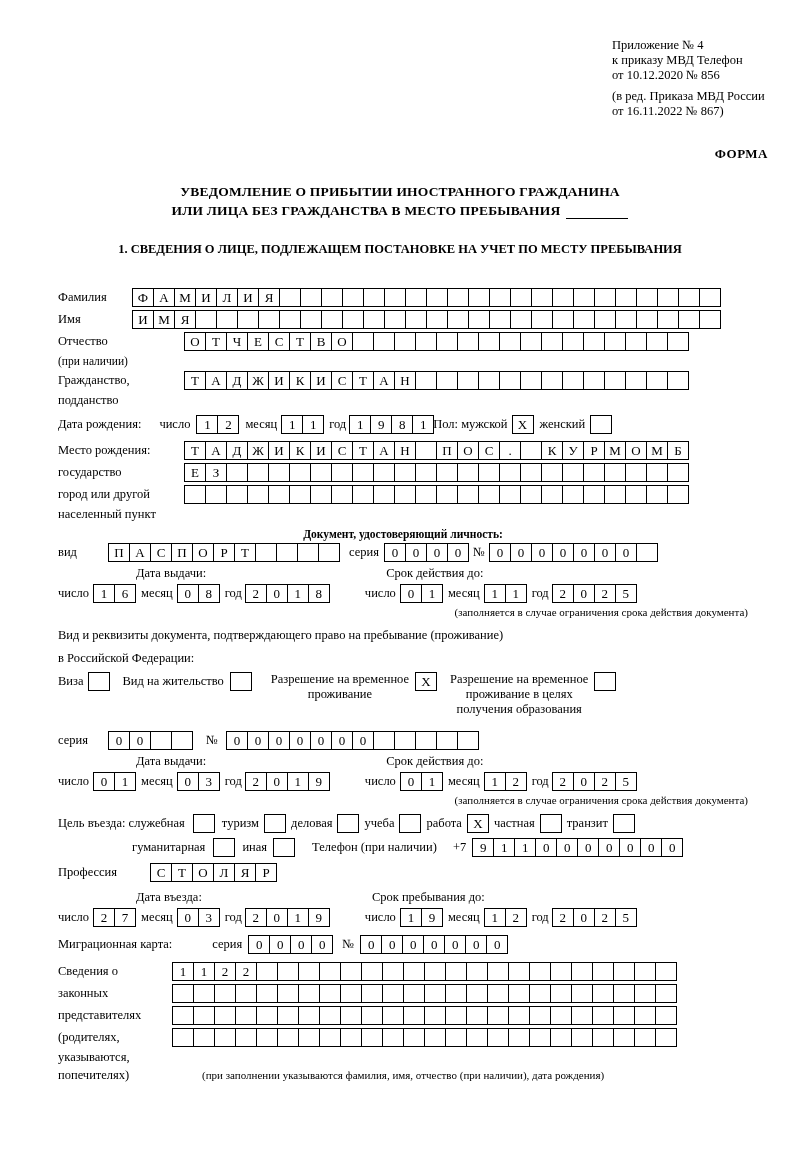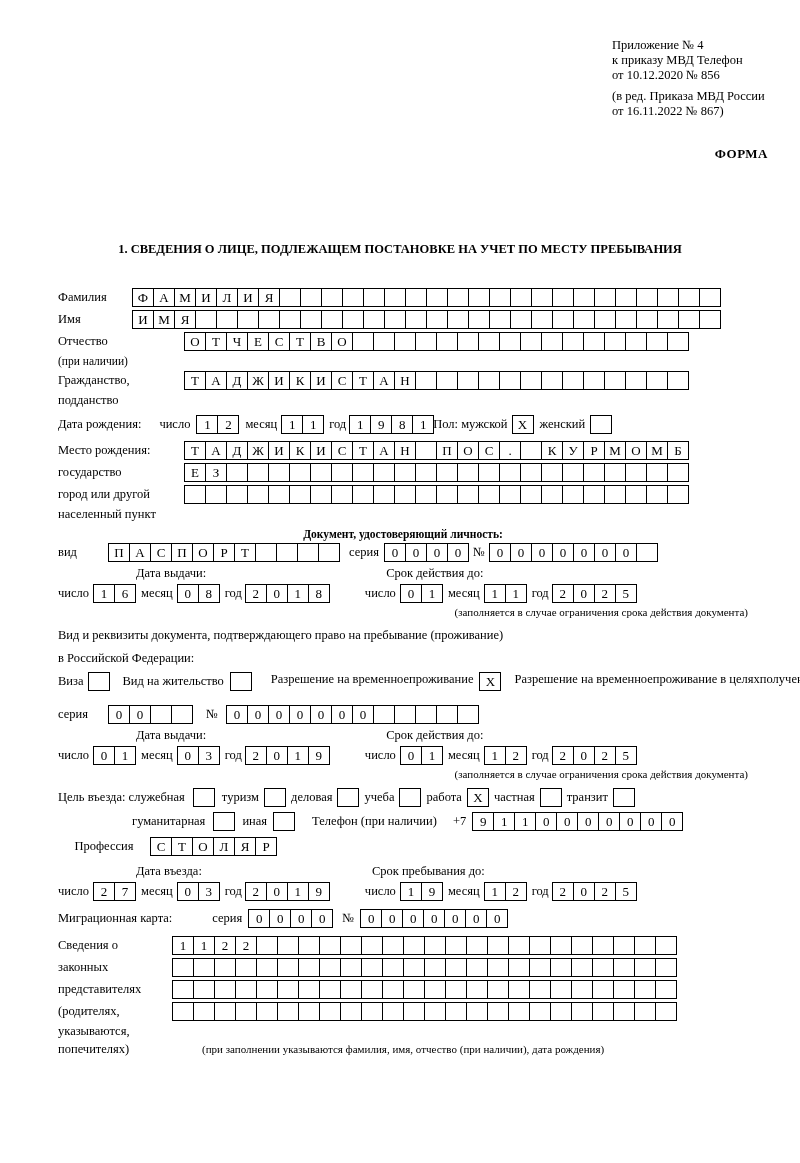"УВЕДОМЛЕНИЕ О ПРИБЫТИИ ИНОСТРАННОГО" div.title { html: none -> <div> <div>УВЕДОМЛЕНИЕ О ПРИБЫТИИ ИНОСТРАННОГО ГРАЖДАНИНА</div> <div><span>ИЛИ ЛИЦА БЕЗ ГРАЖДАНСТВА В МЕСТО ПРЕБЫВАНИЯ</span><span></span></div> </div> }
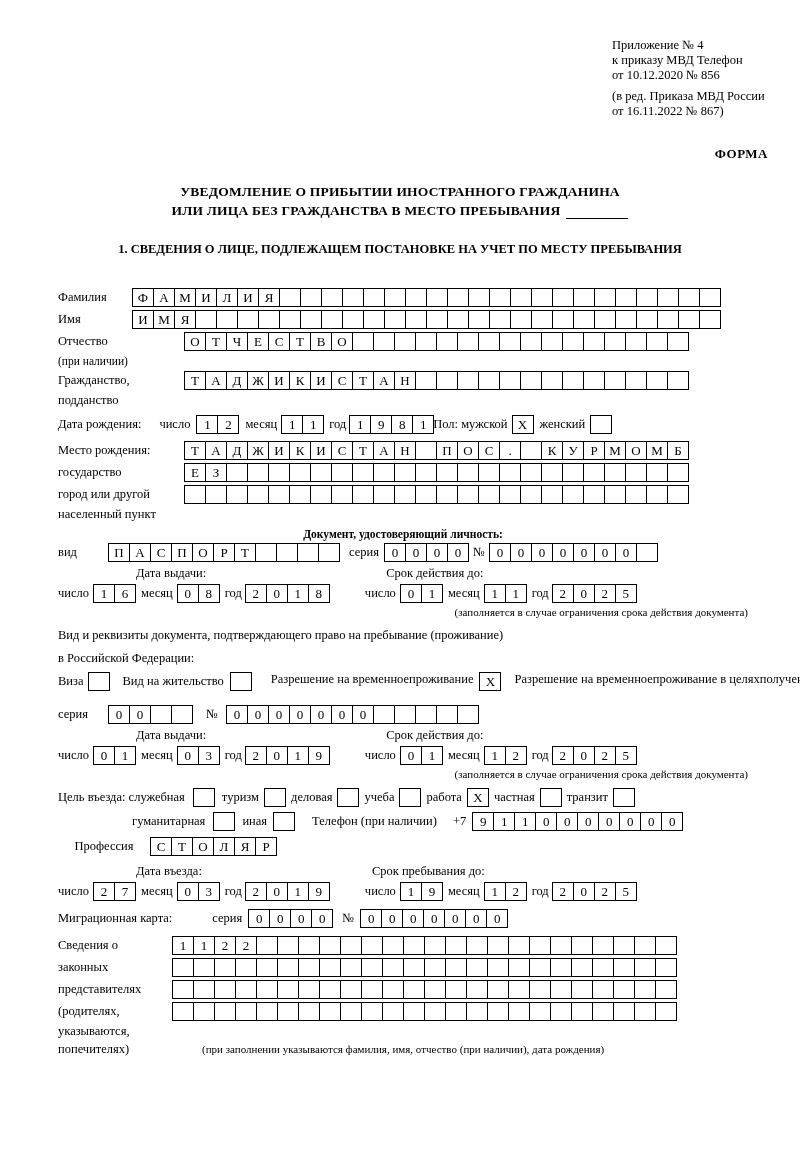"Разрешение на временное" .flexcol { flex-direction: none -> column }
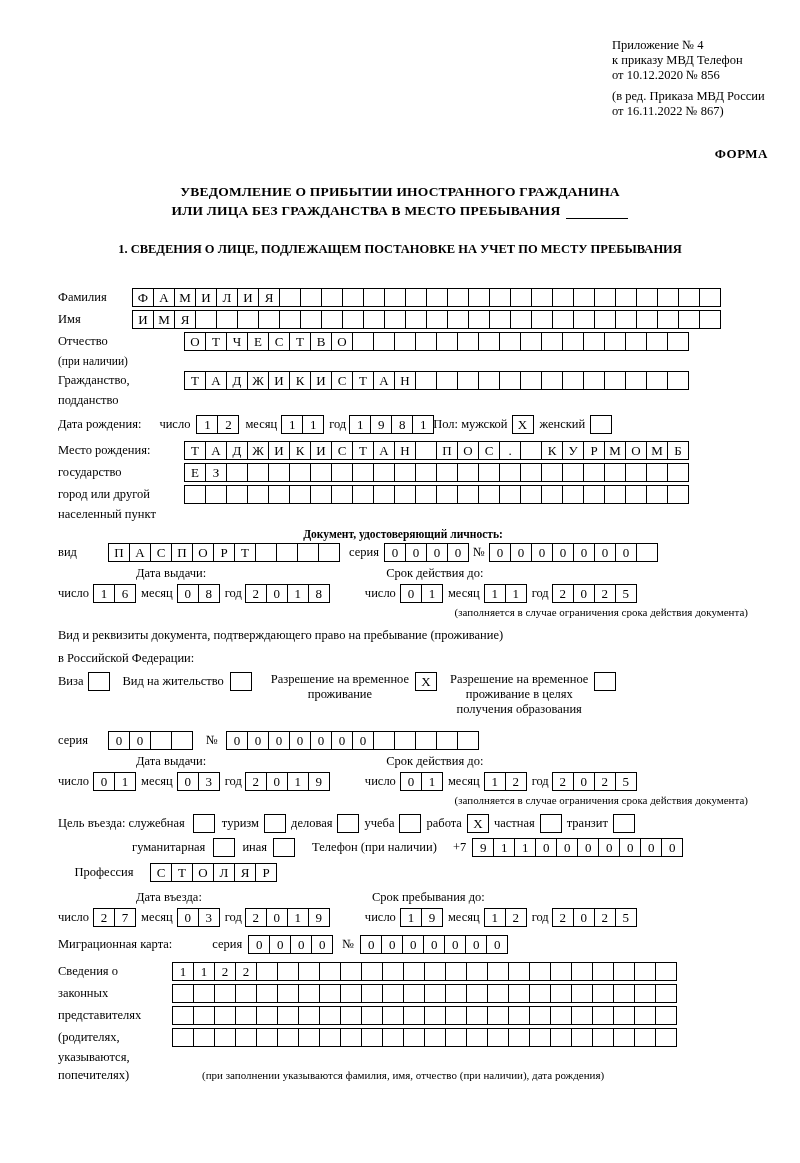"Профессия" div.label { text-align: center -> none }
